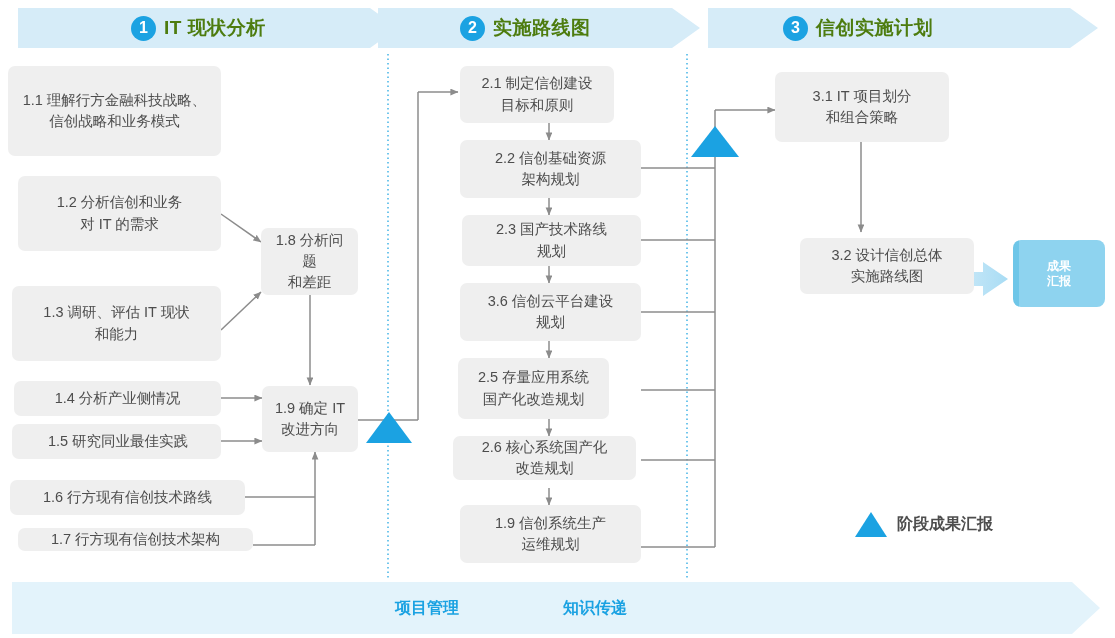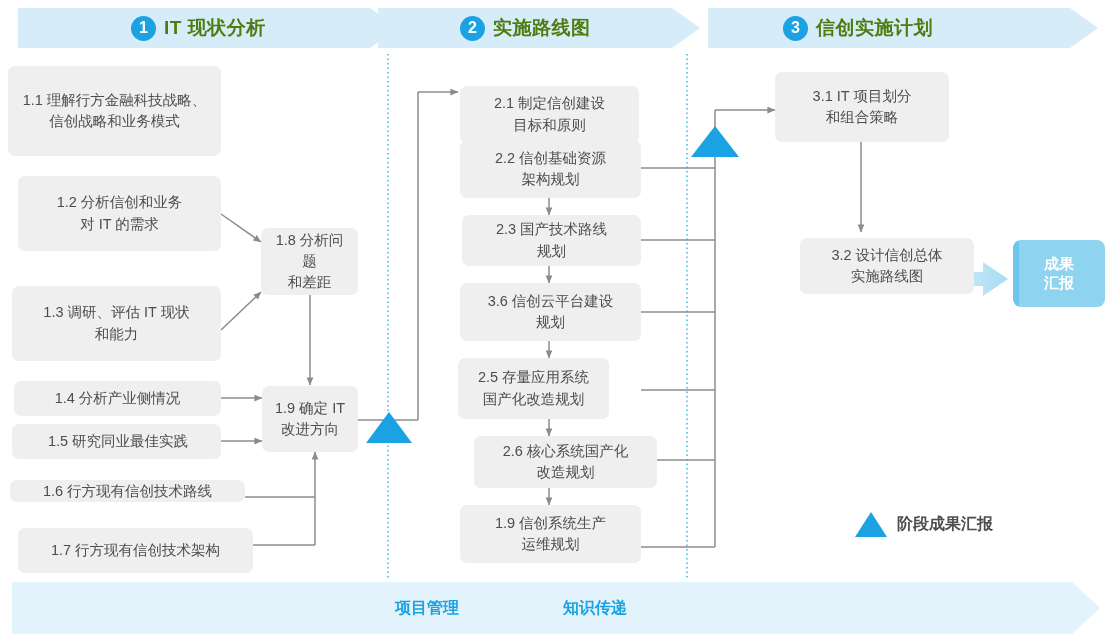"2.1 制定信创建设" div.box { margin-top: 20px -> none; width: 179px -> 154px }
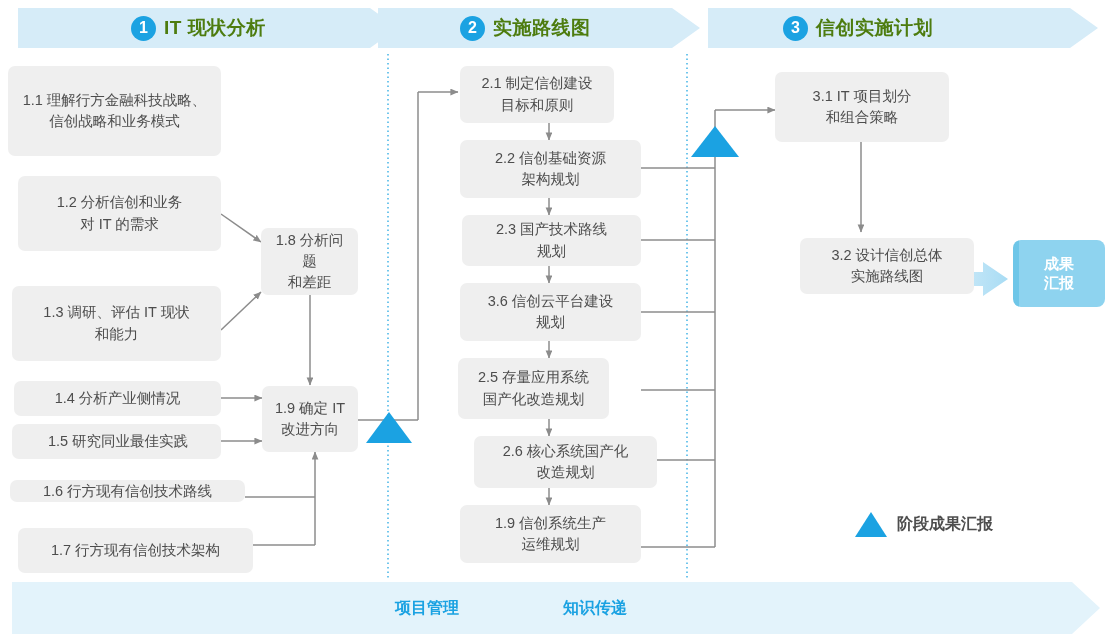"成果" .result-box { font-size: 15px -> 12px }
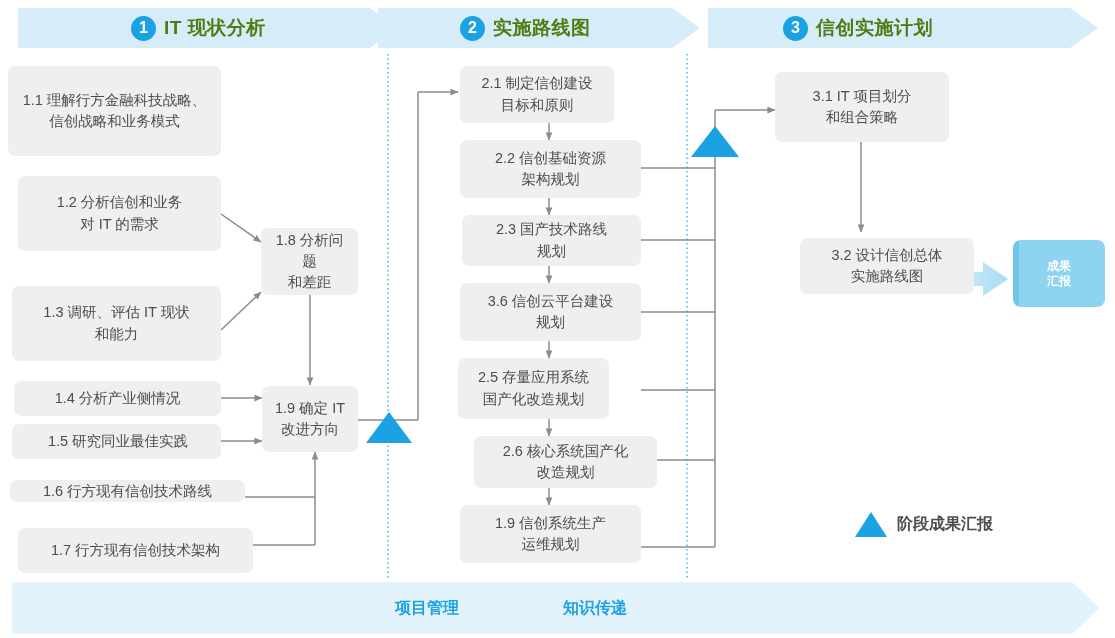"2.6 核心系统国产化" div.box { height: 52px -> 44px; left: 474px -> 453px }
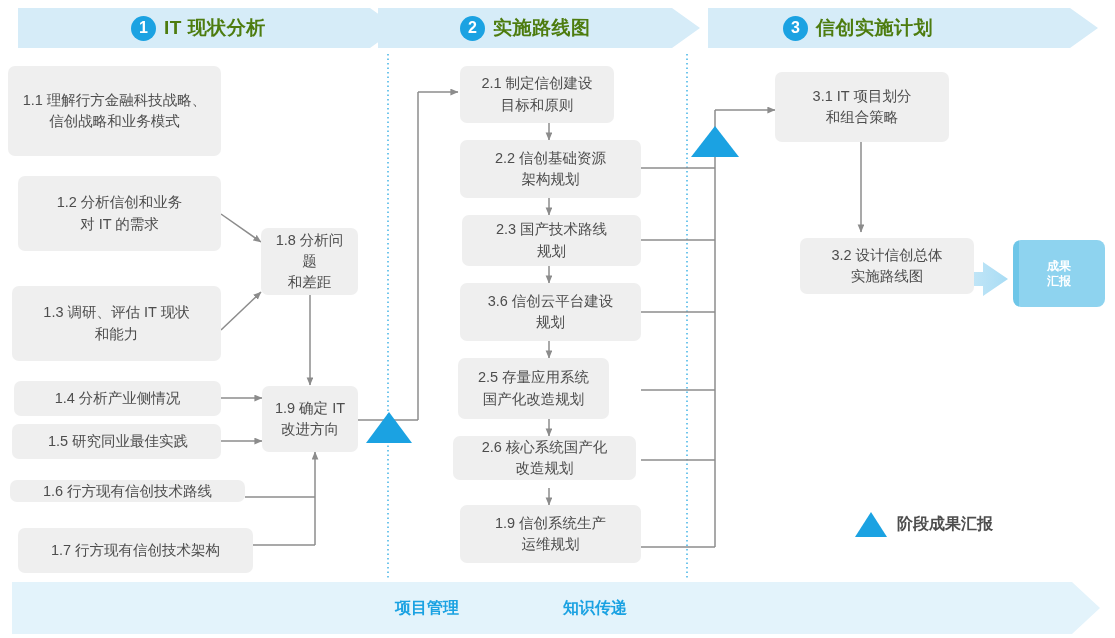"1.6 行方现有信创技术路线" div.box { height: 22px -> 35px }
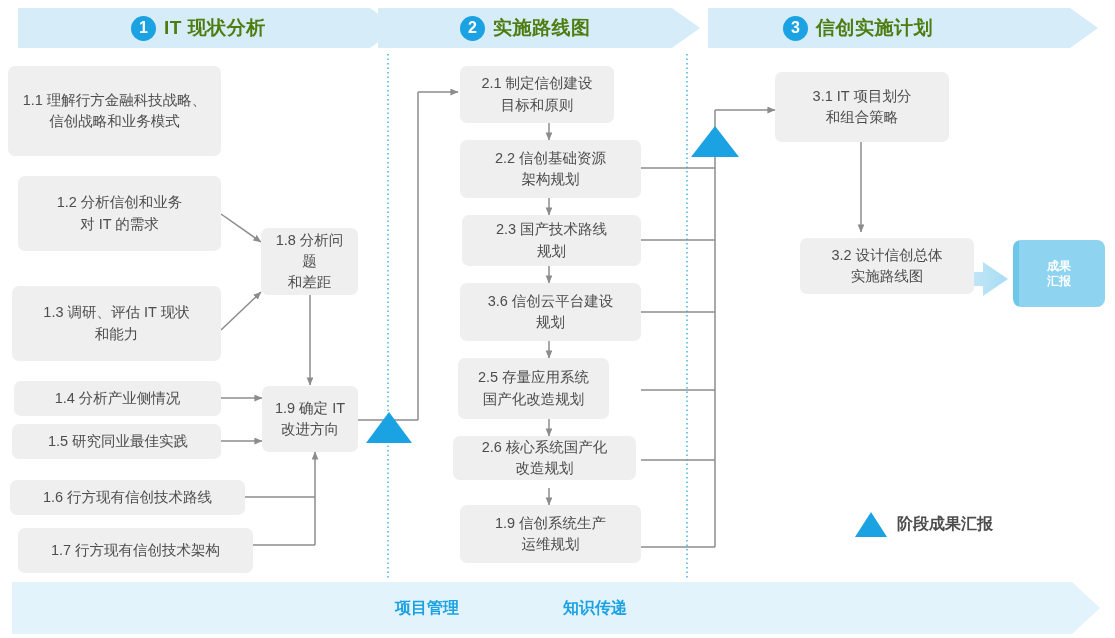"1.7 行方现有信创技术架构" div.box { height: 45px -> 23px }
